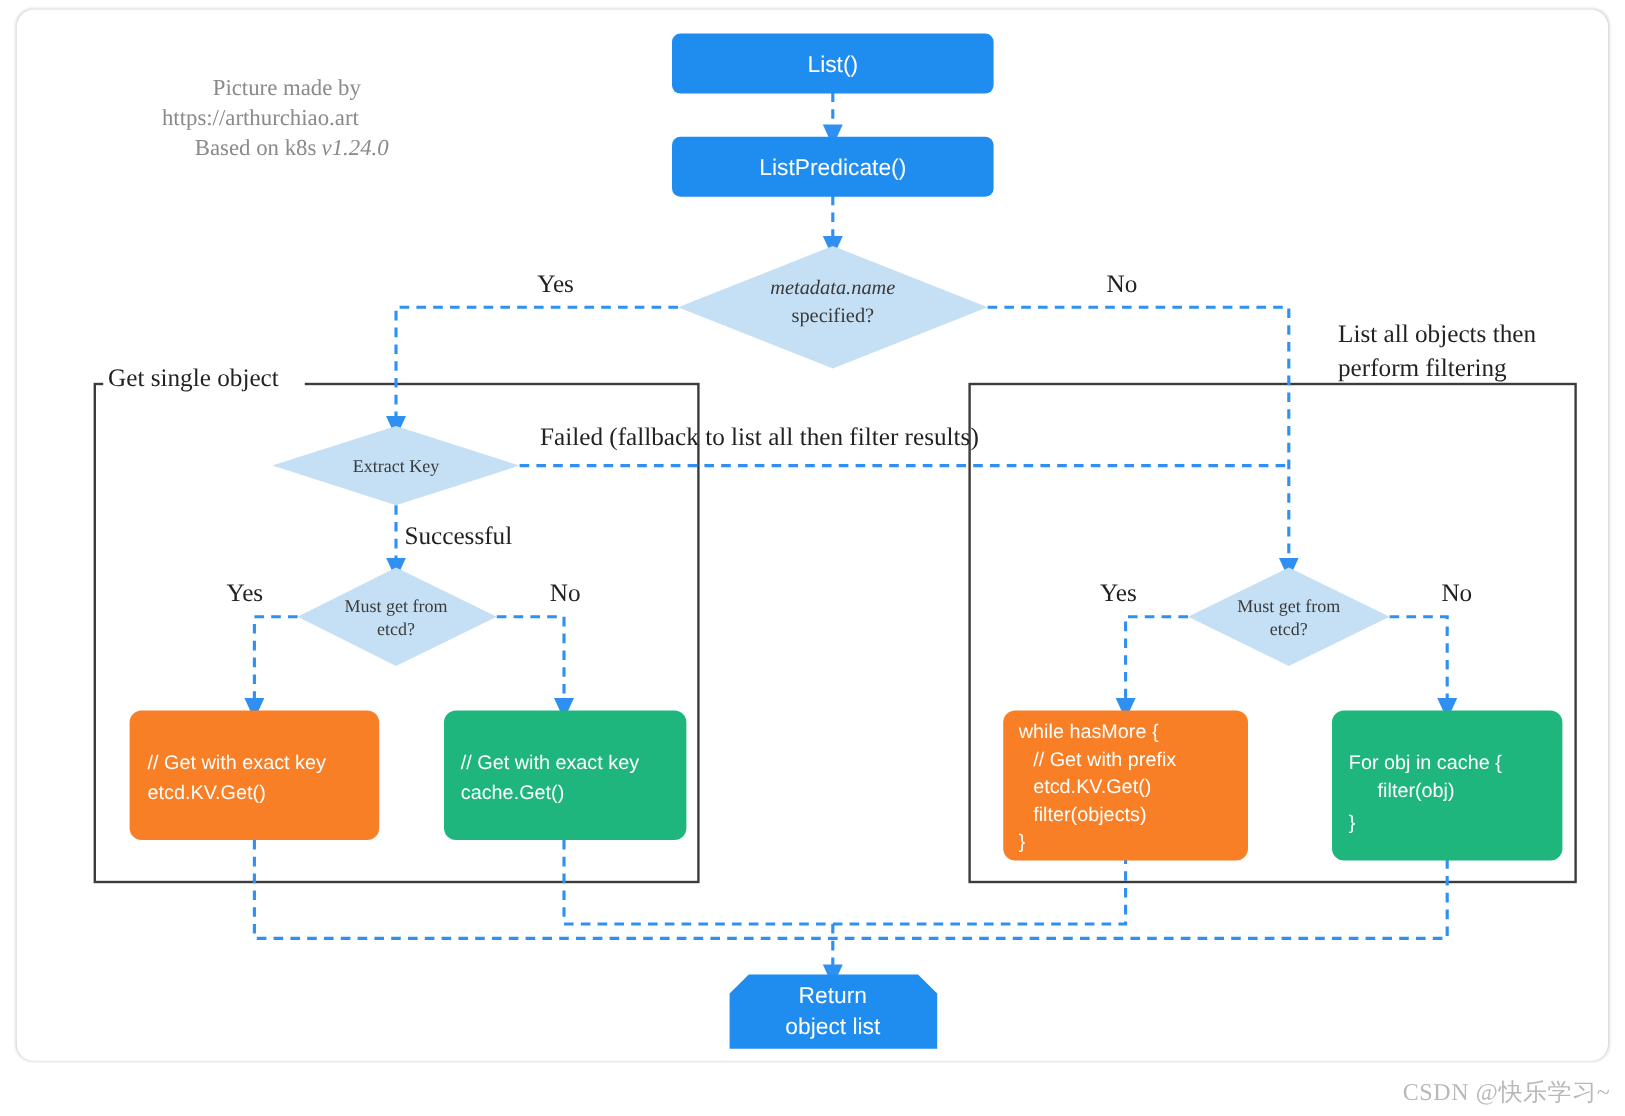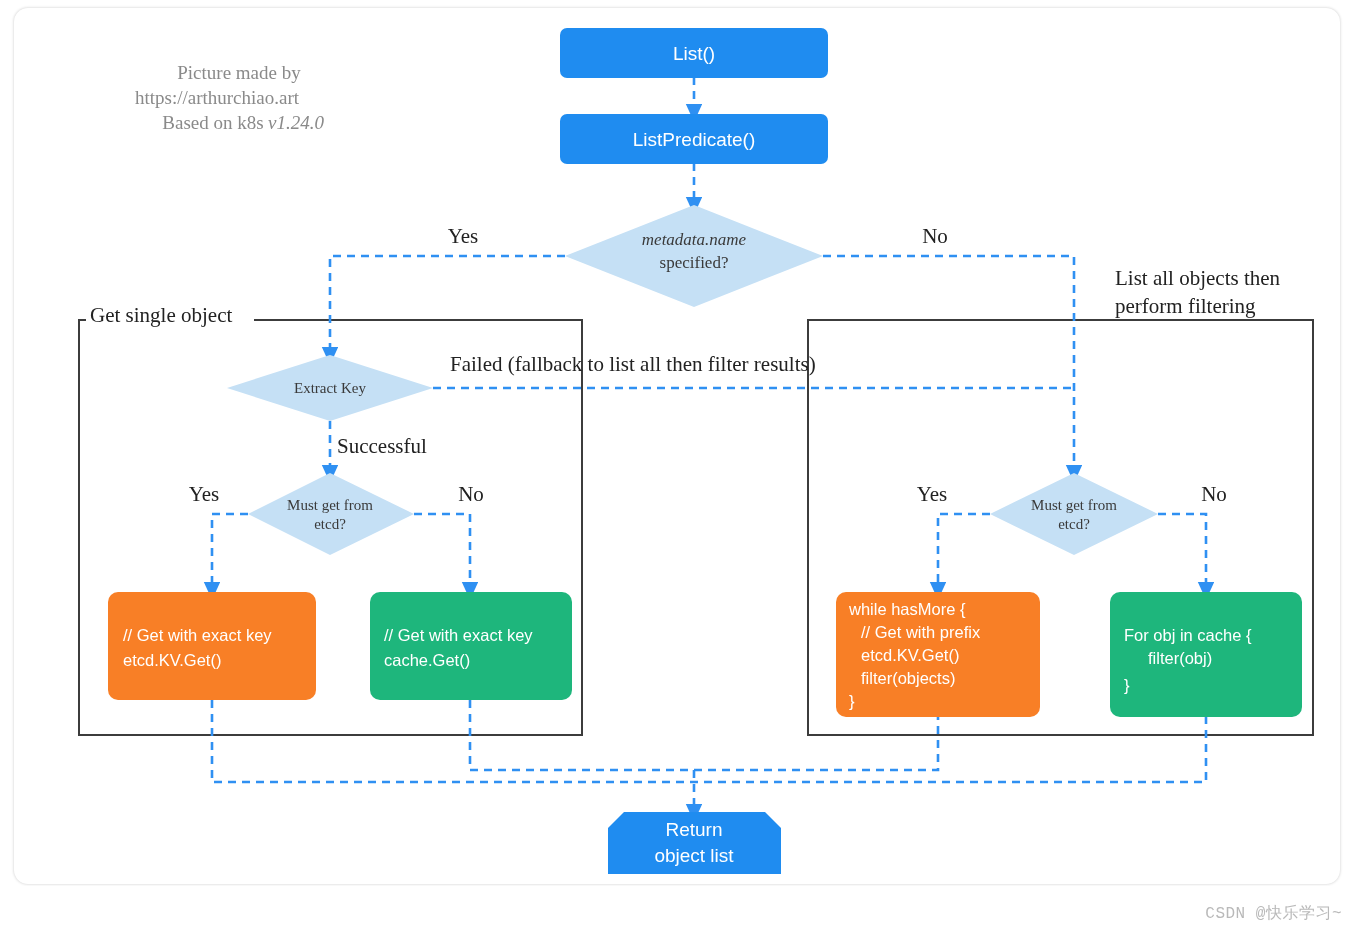"CSDN @快乐学习~" .watermark { font-family: Liberation Mono, monospace -> Liberation Serif, serif; font-size: 16px -> 20px }
